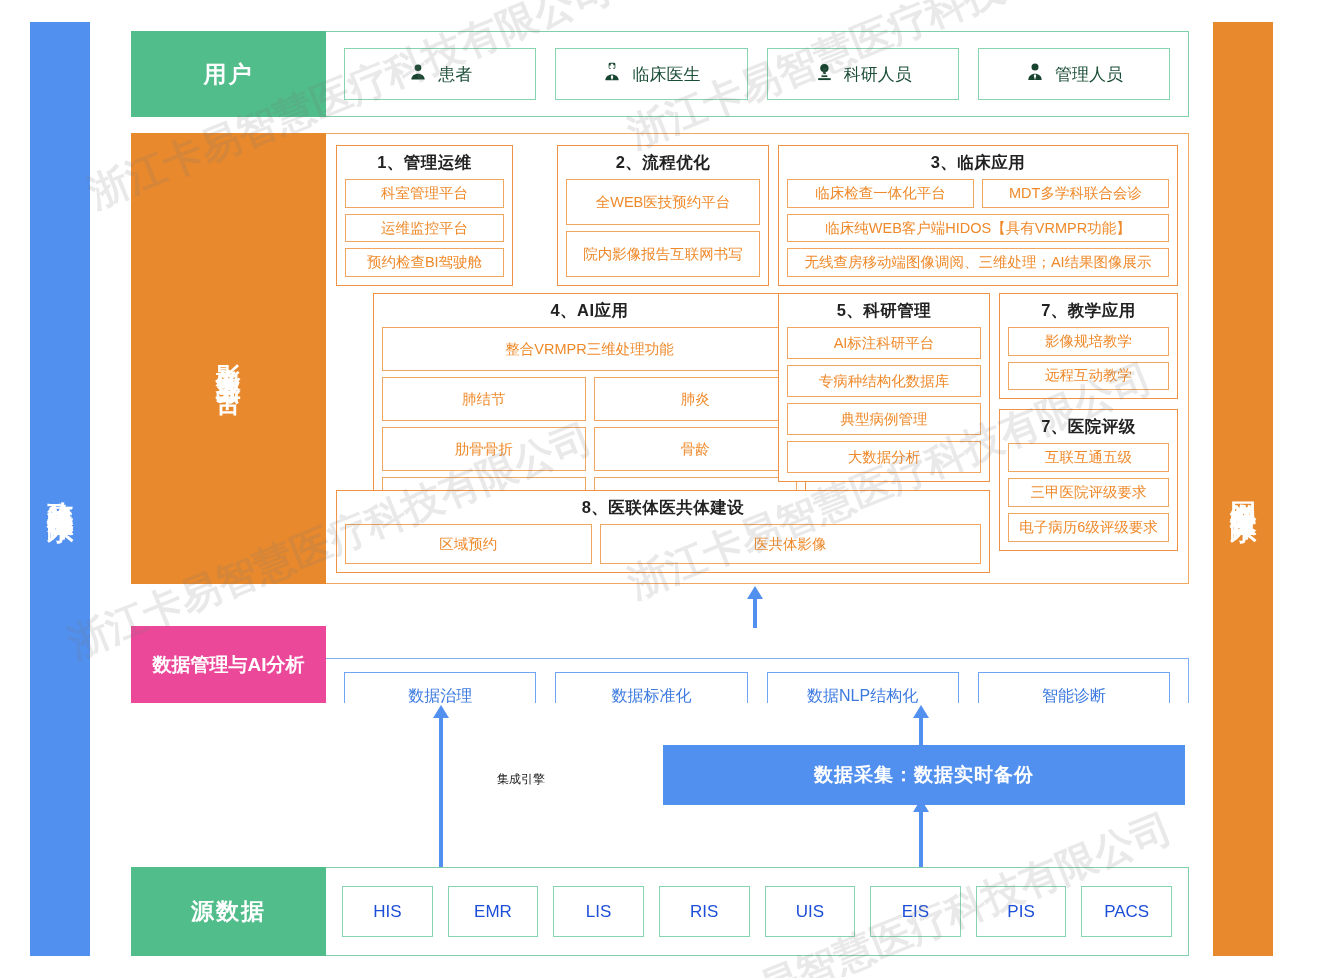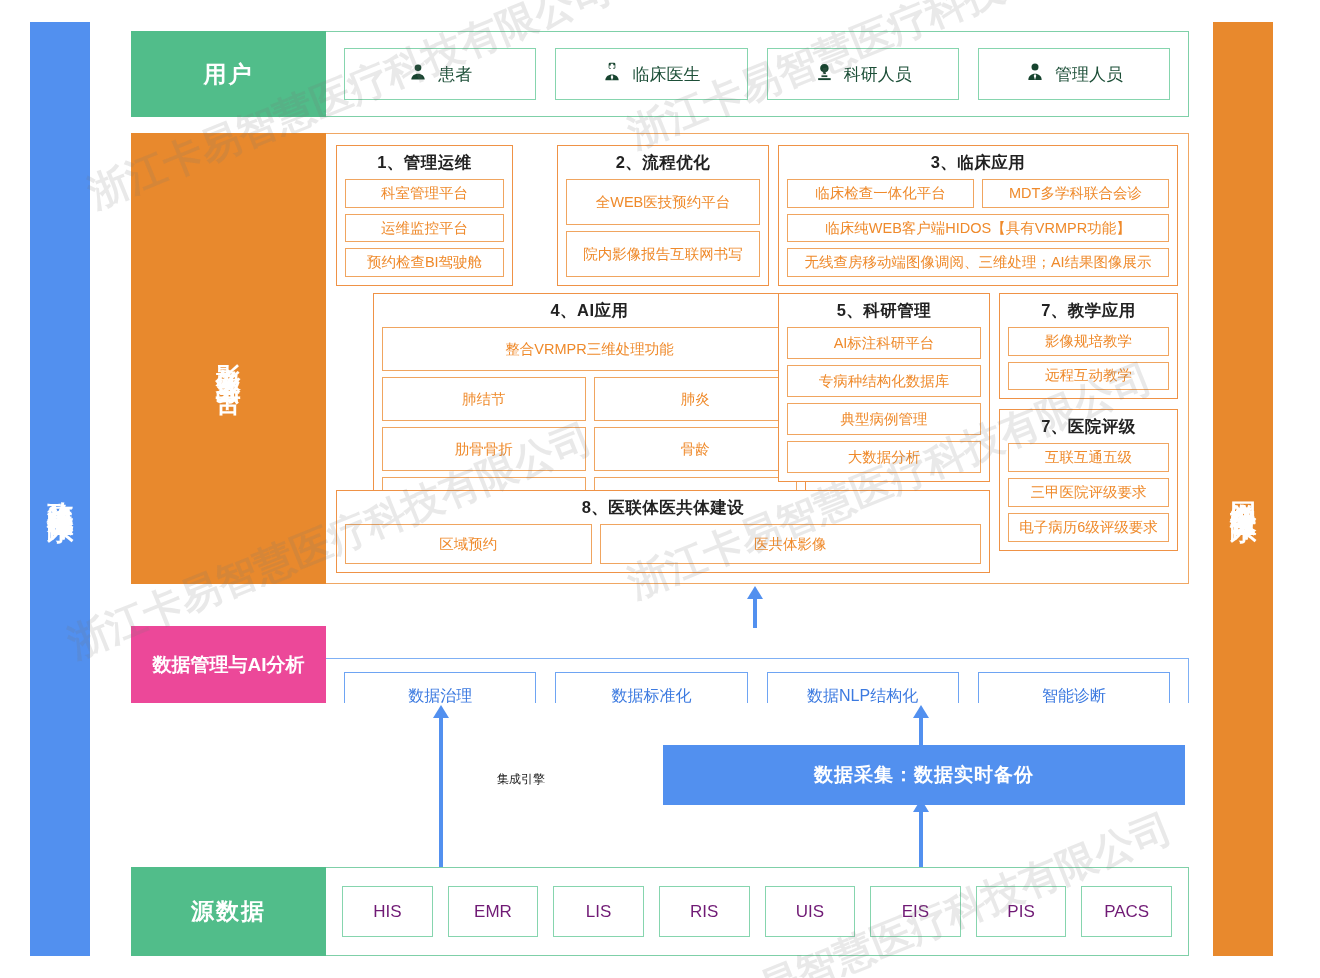"HIS" .schip { color: #701a75 -> #1d4ed8 }
